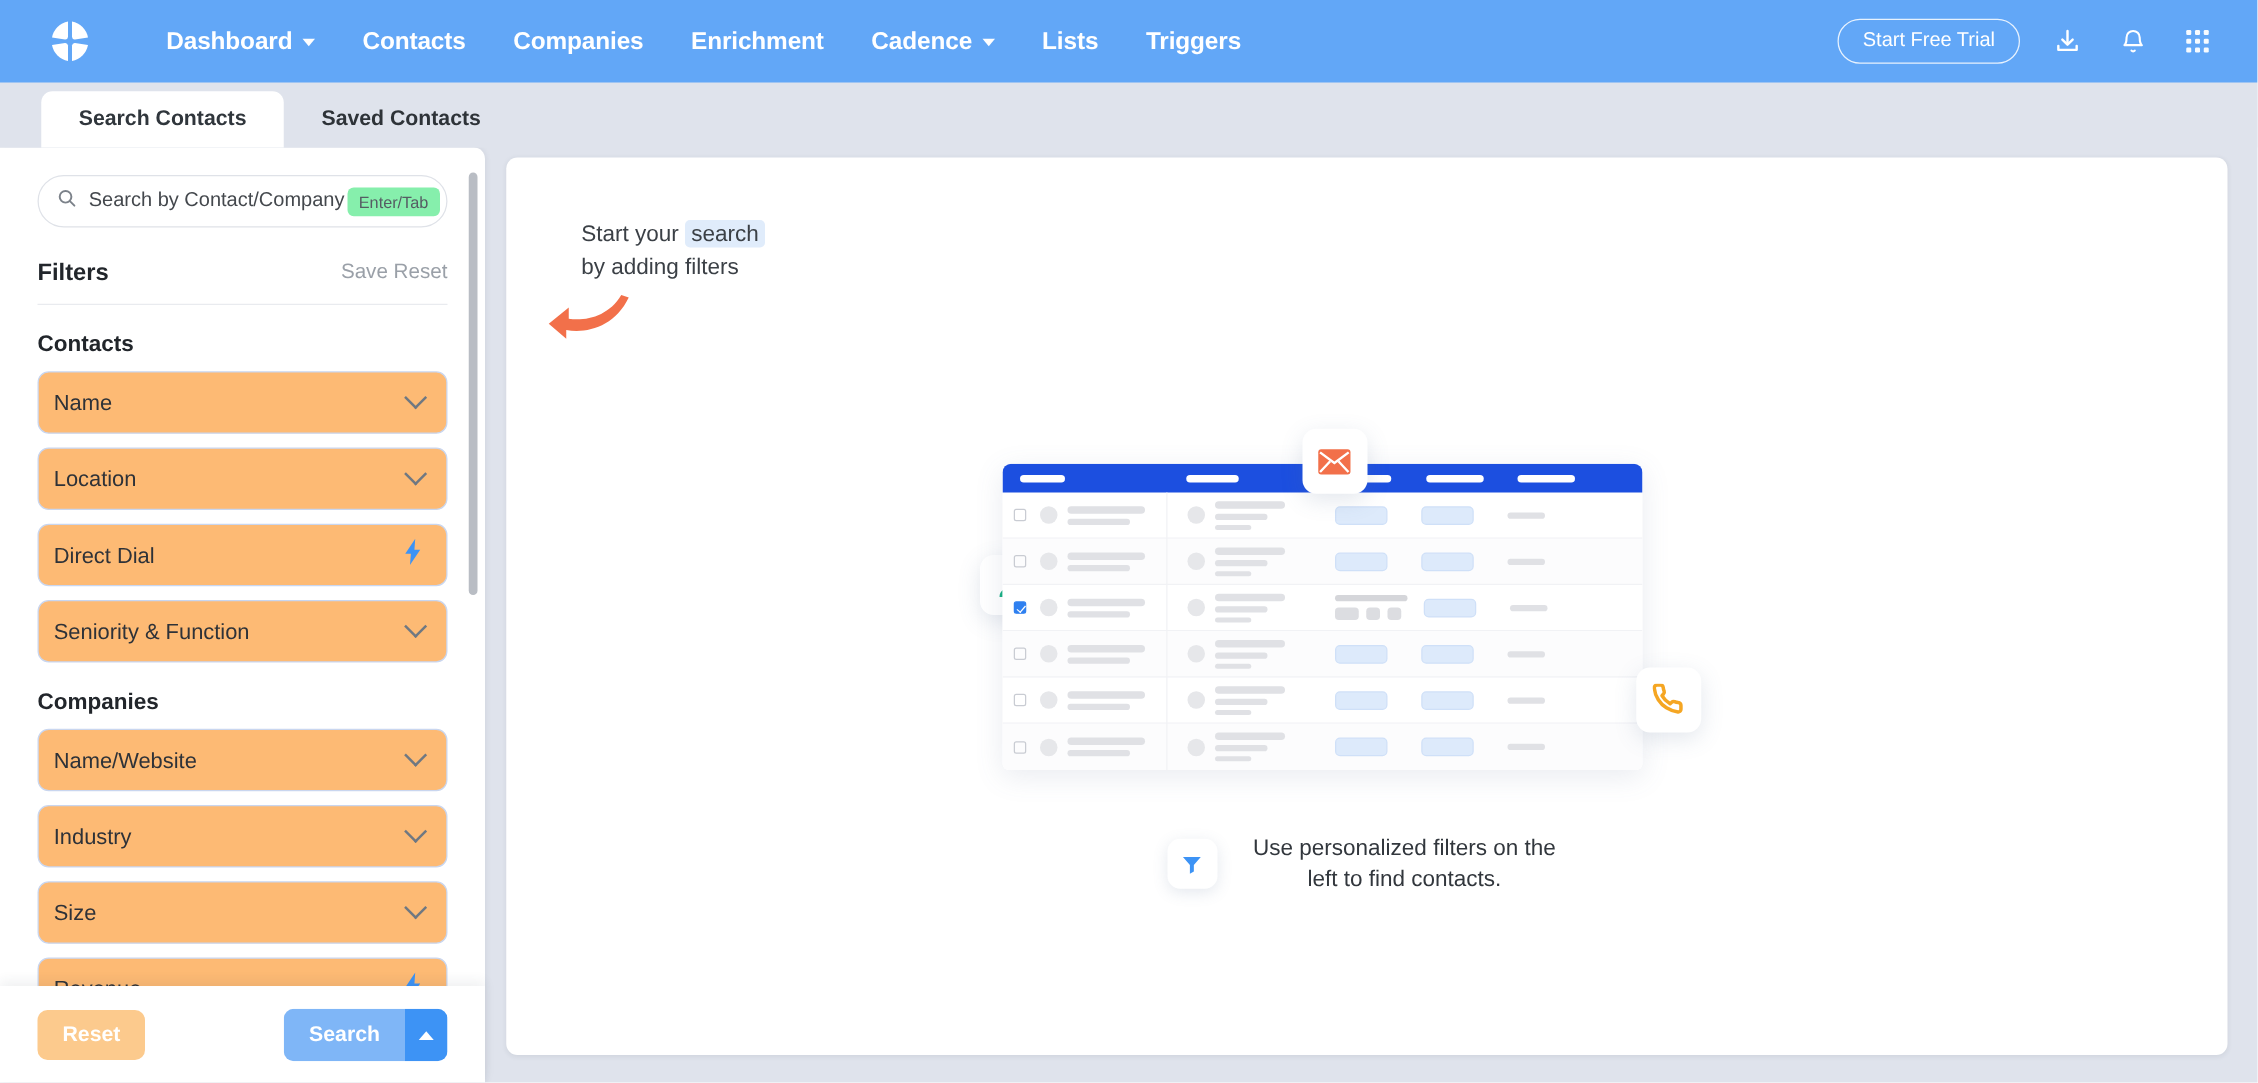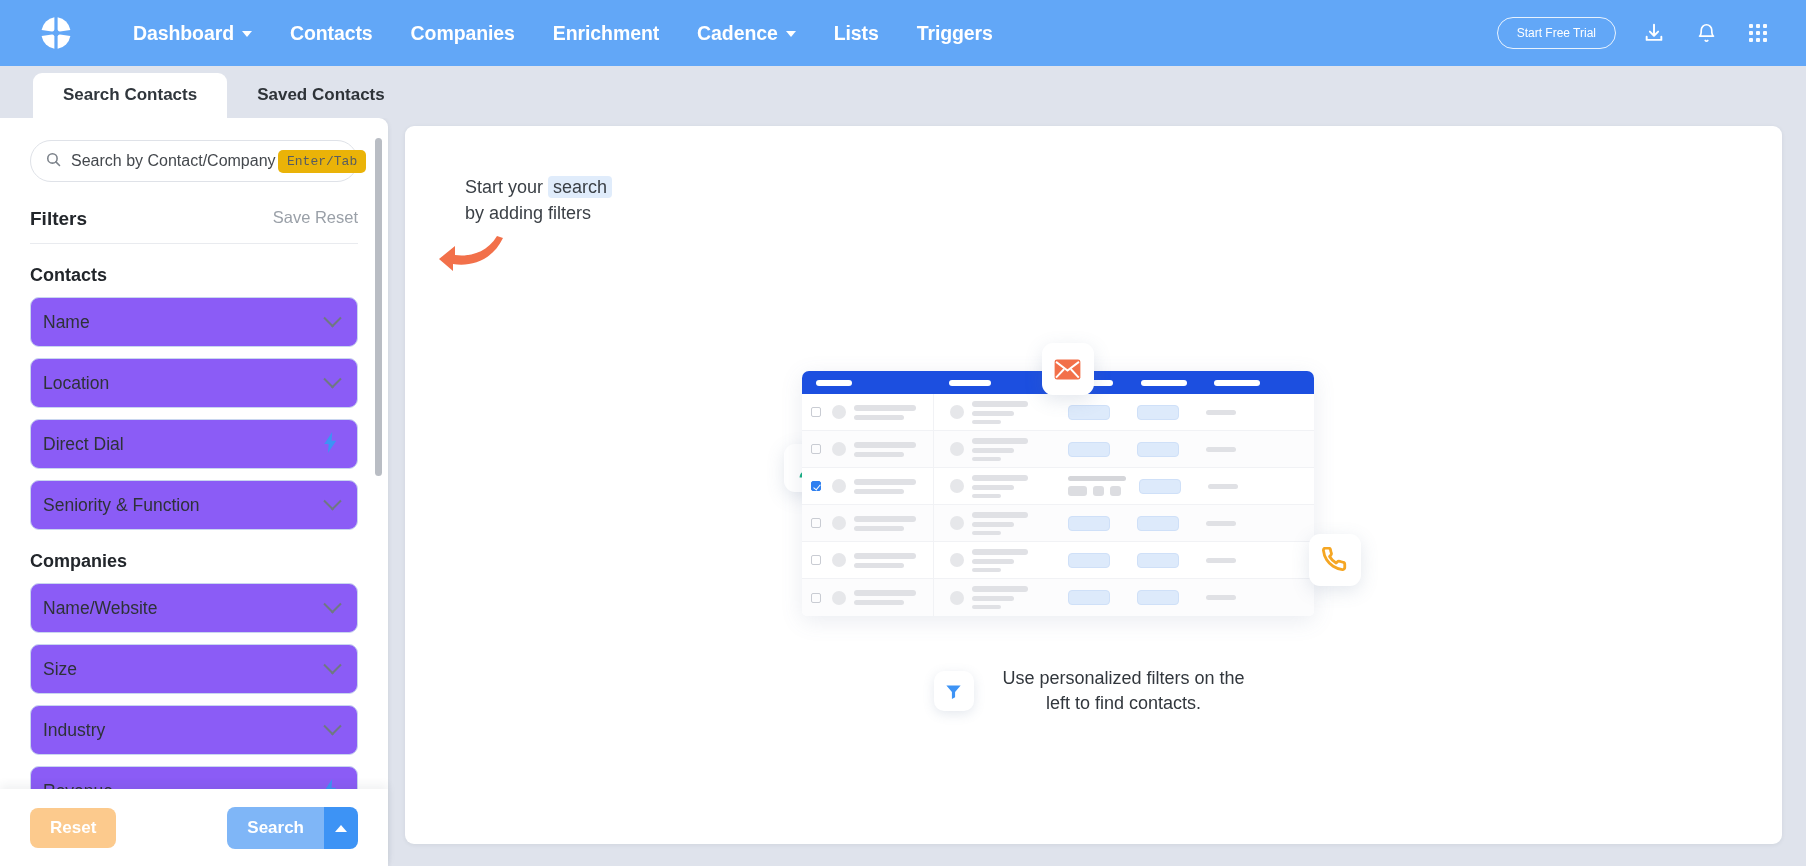"Start Free Trial" .trial-btn { font-size: 12px -> 16px }
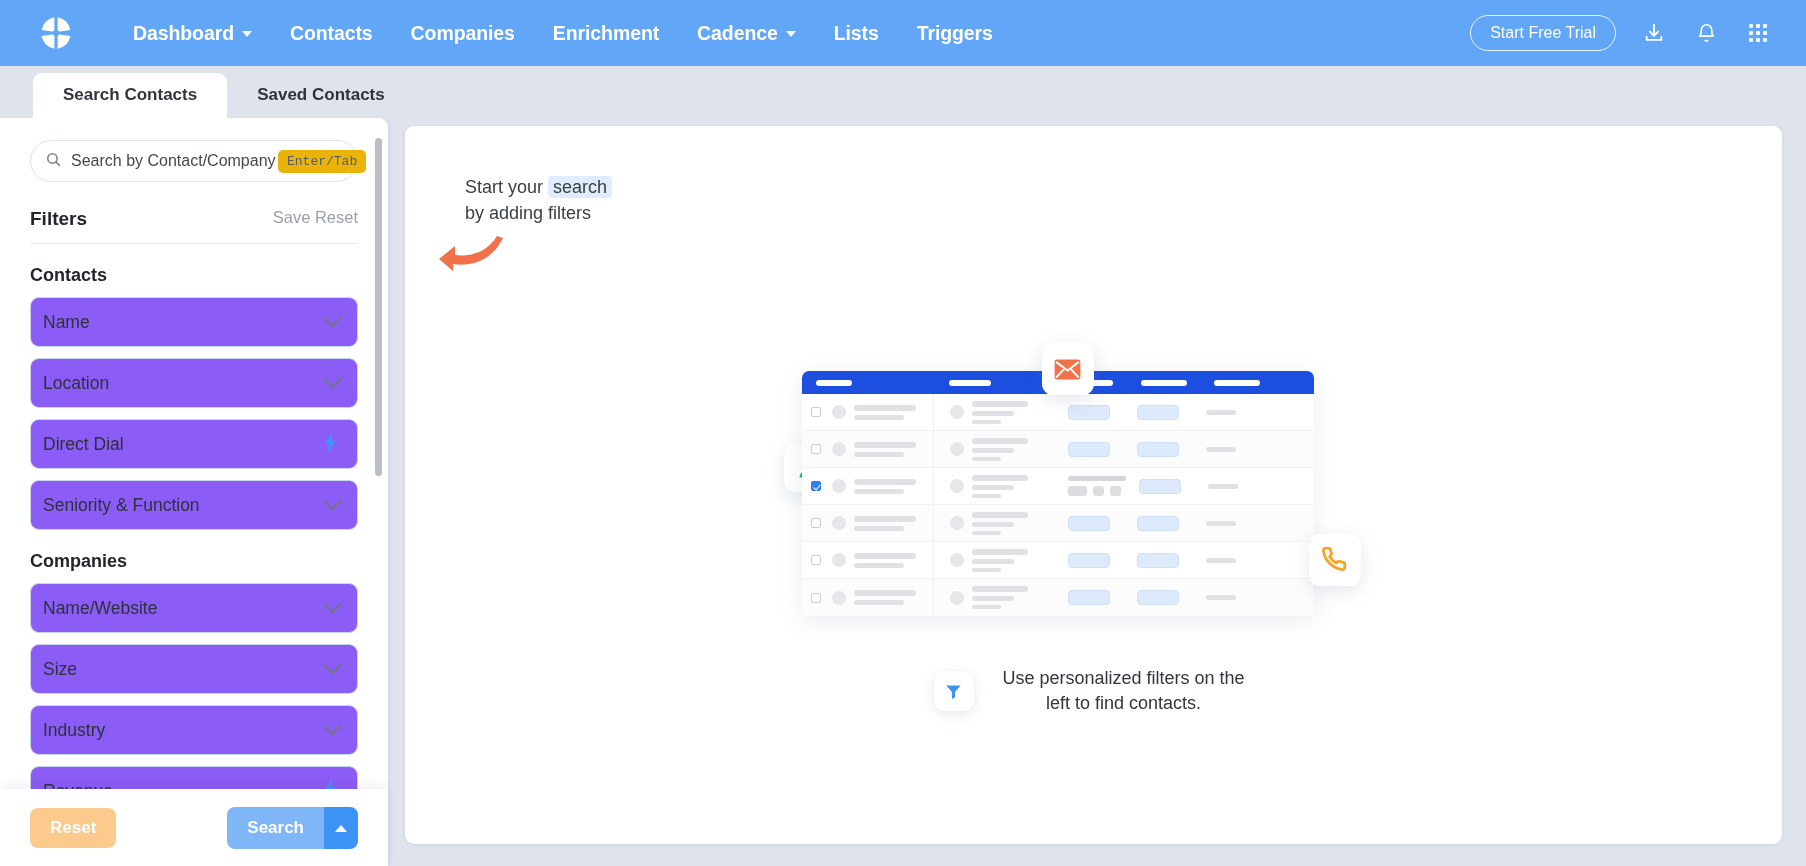"Enter/Tab" .kbd { background: #eab308 -> #86efac; font-family: Liberation Mono, monospace -> Liberation Sans, sans-serif }
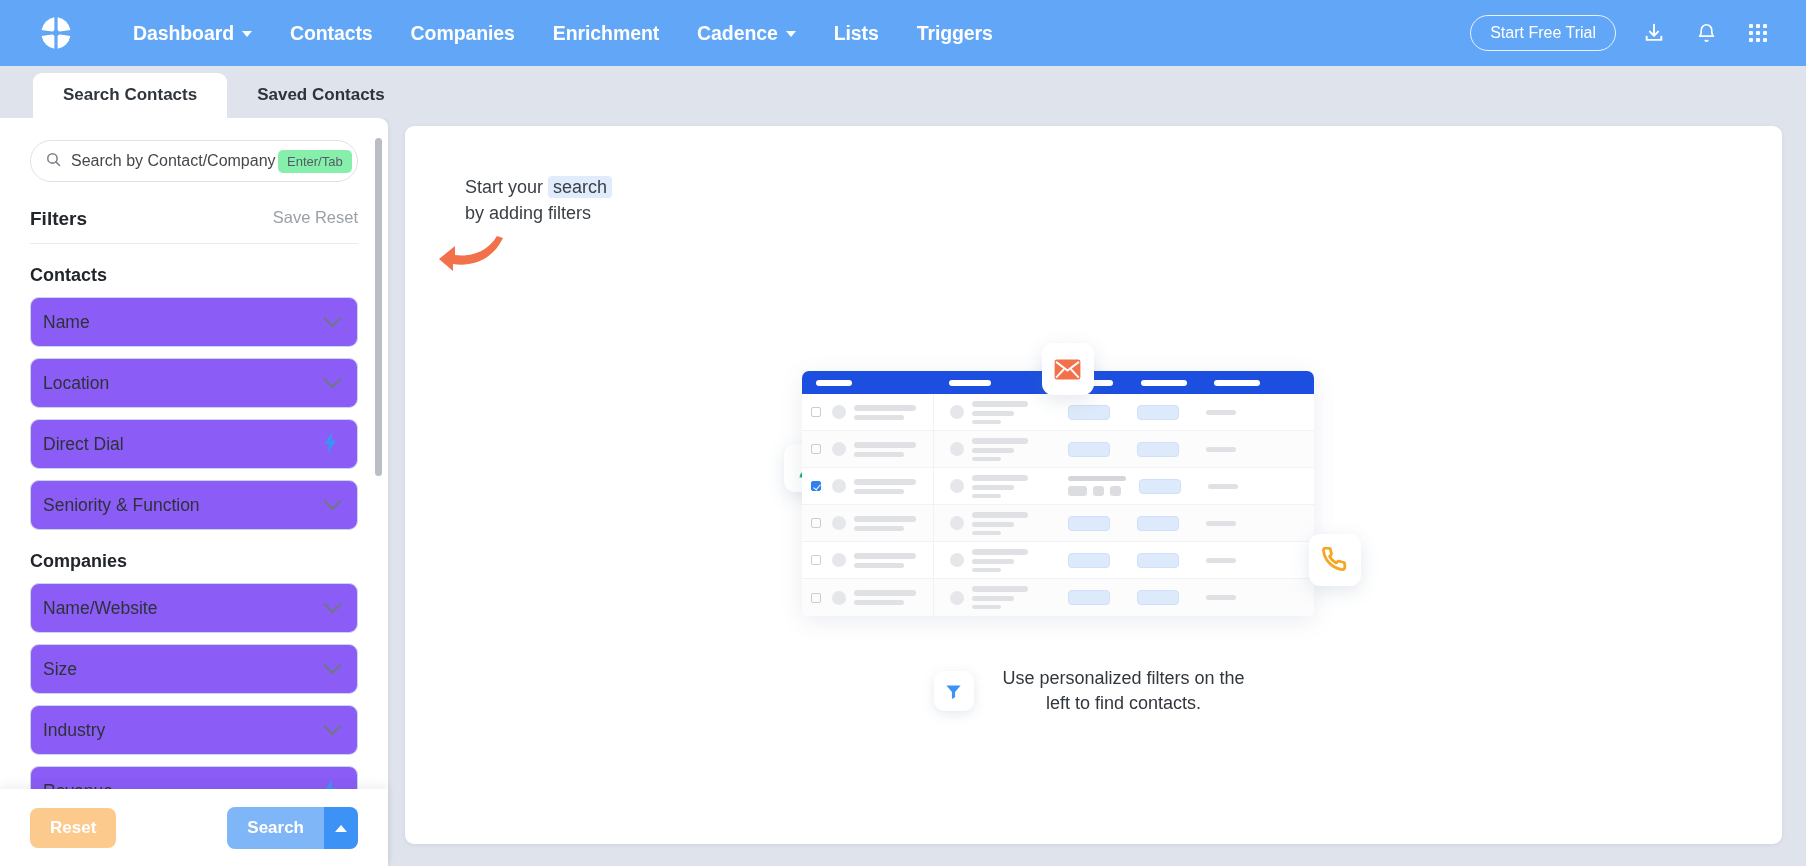"Name" .filter-item { background: #8b5cf6 -> #fdba74 }
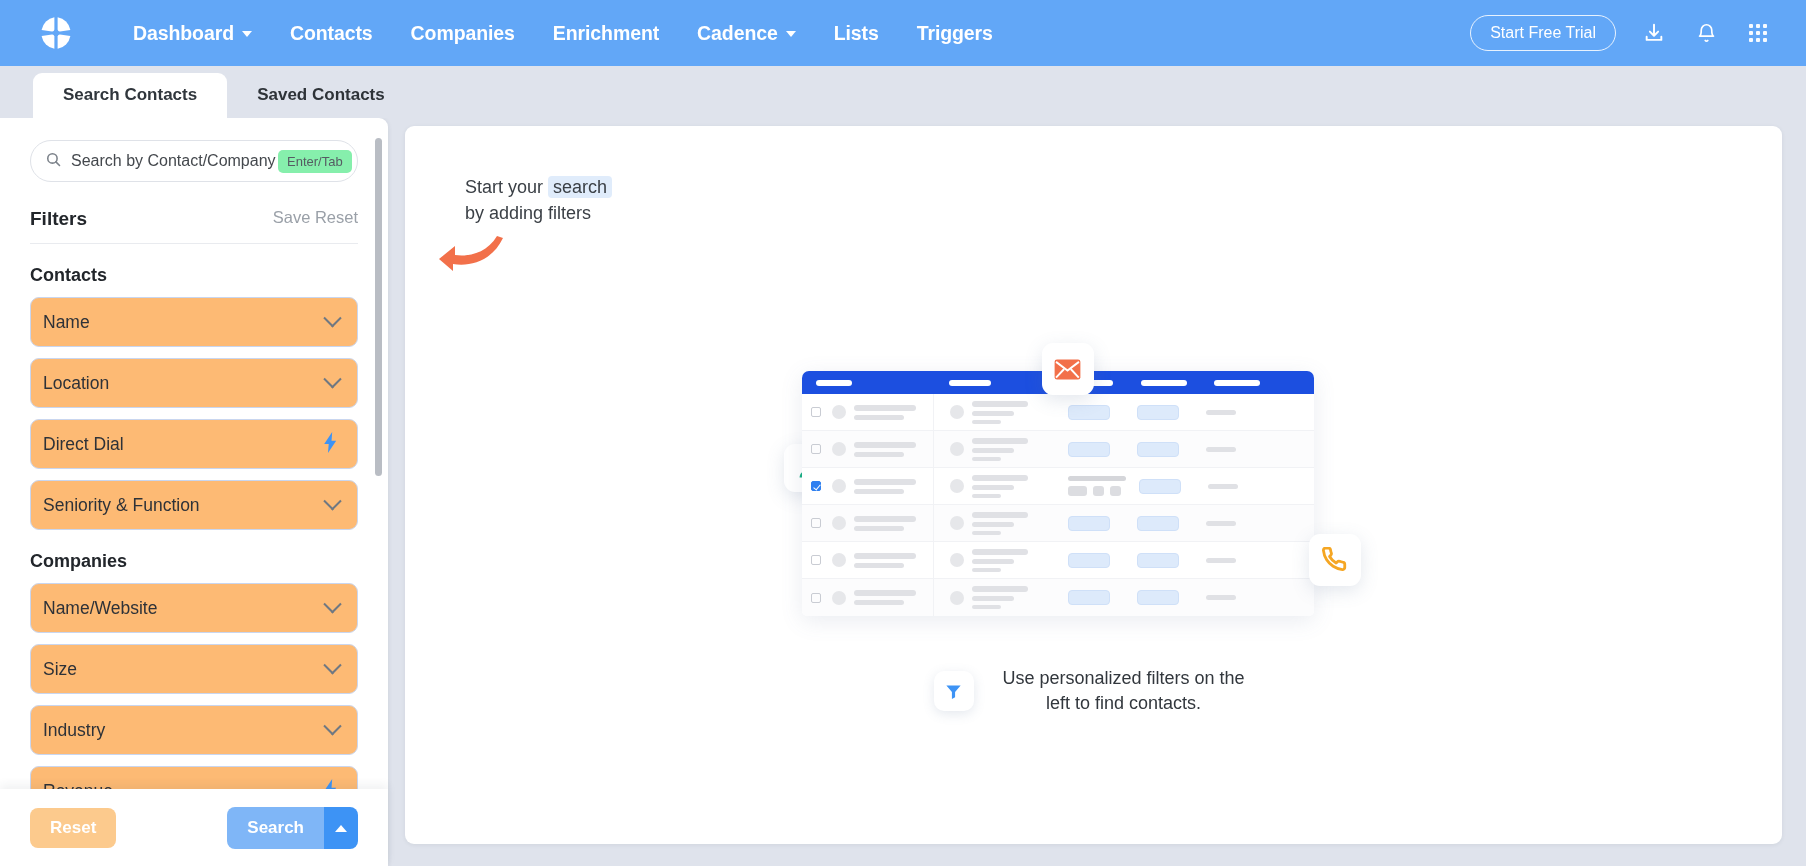"Size" div.filter-item { order: before "Industry" -> after "Industry" }
